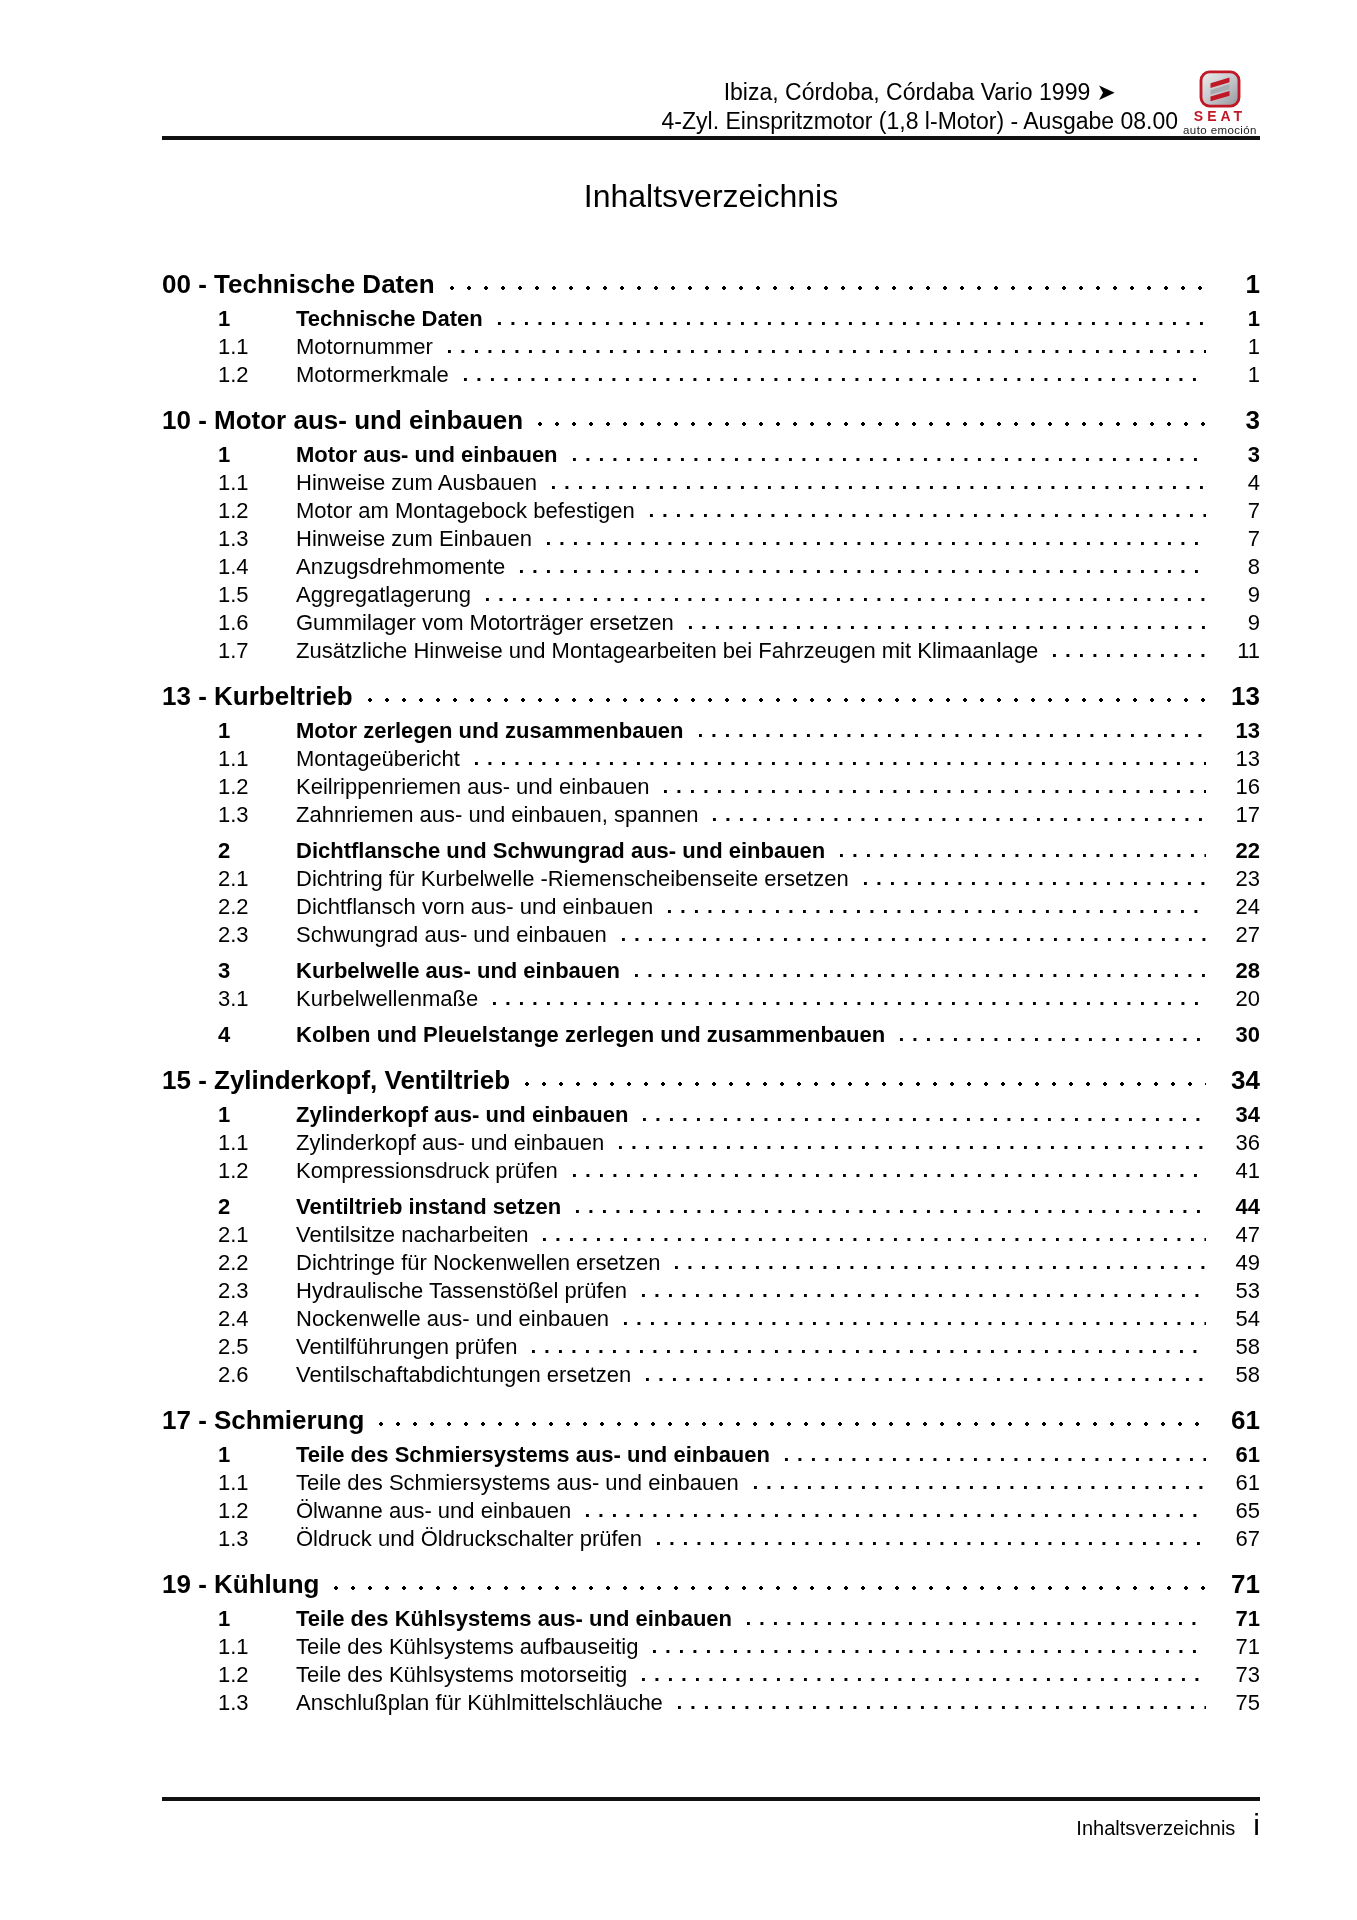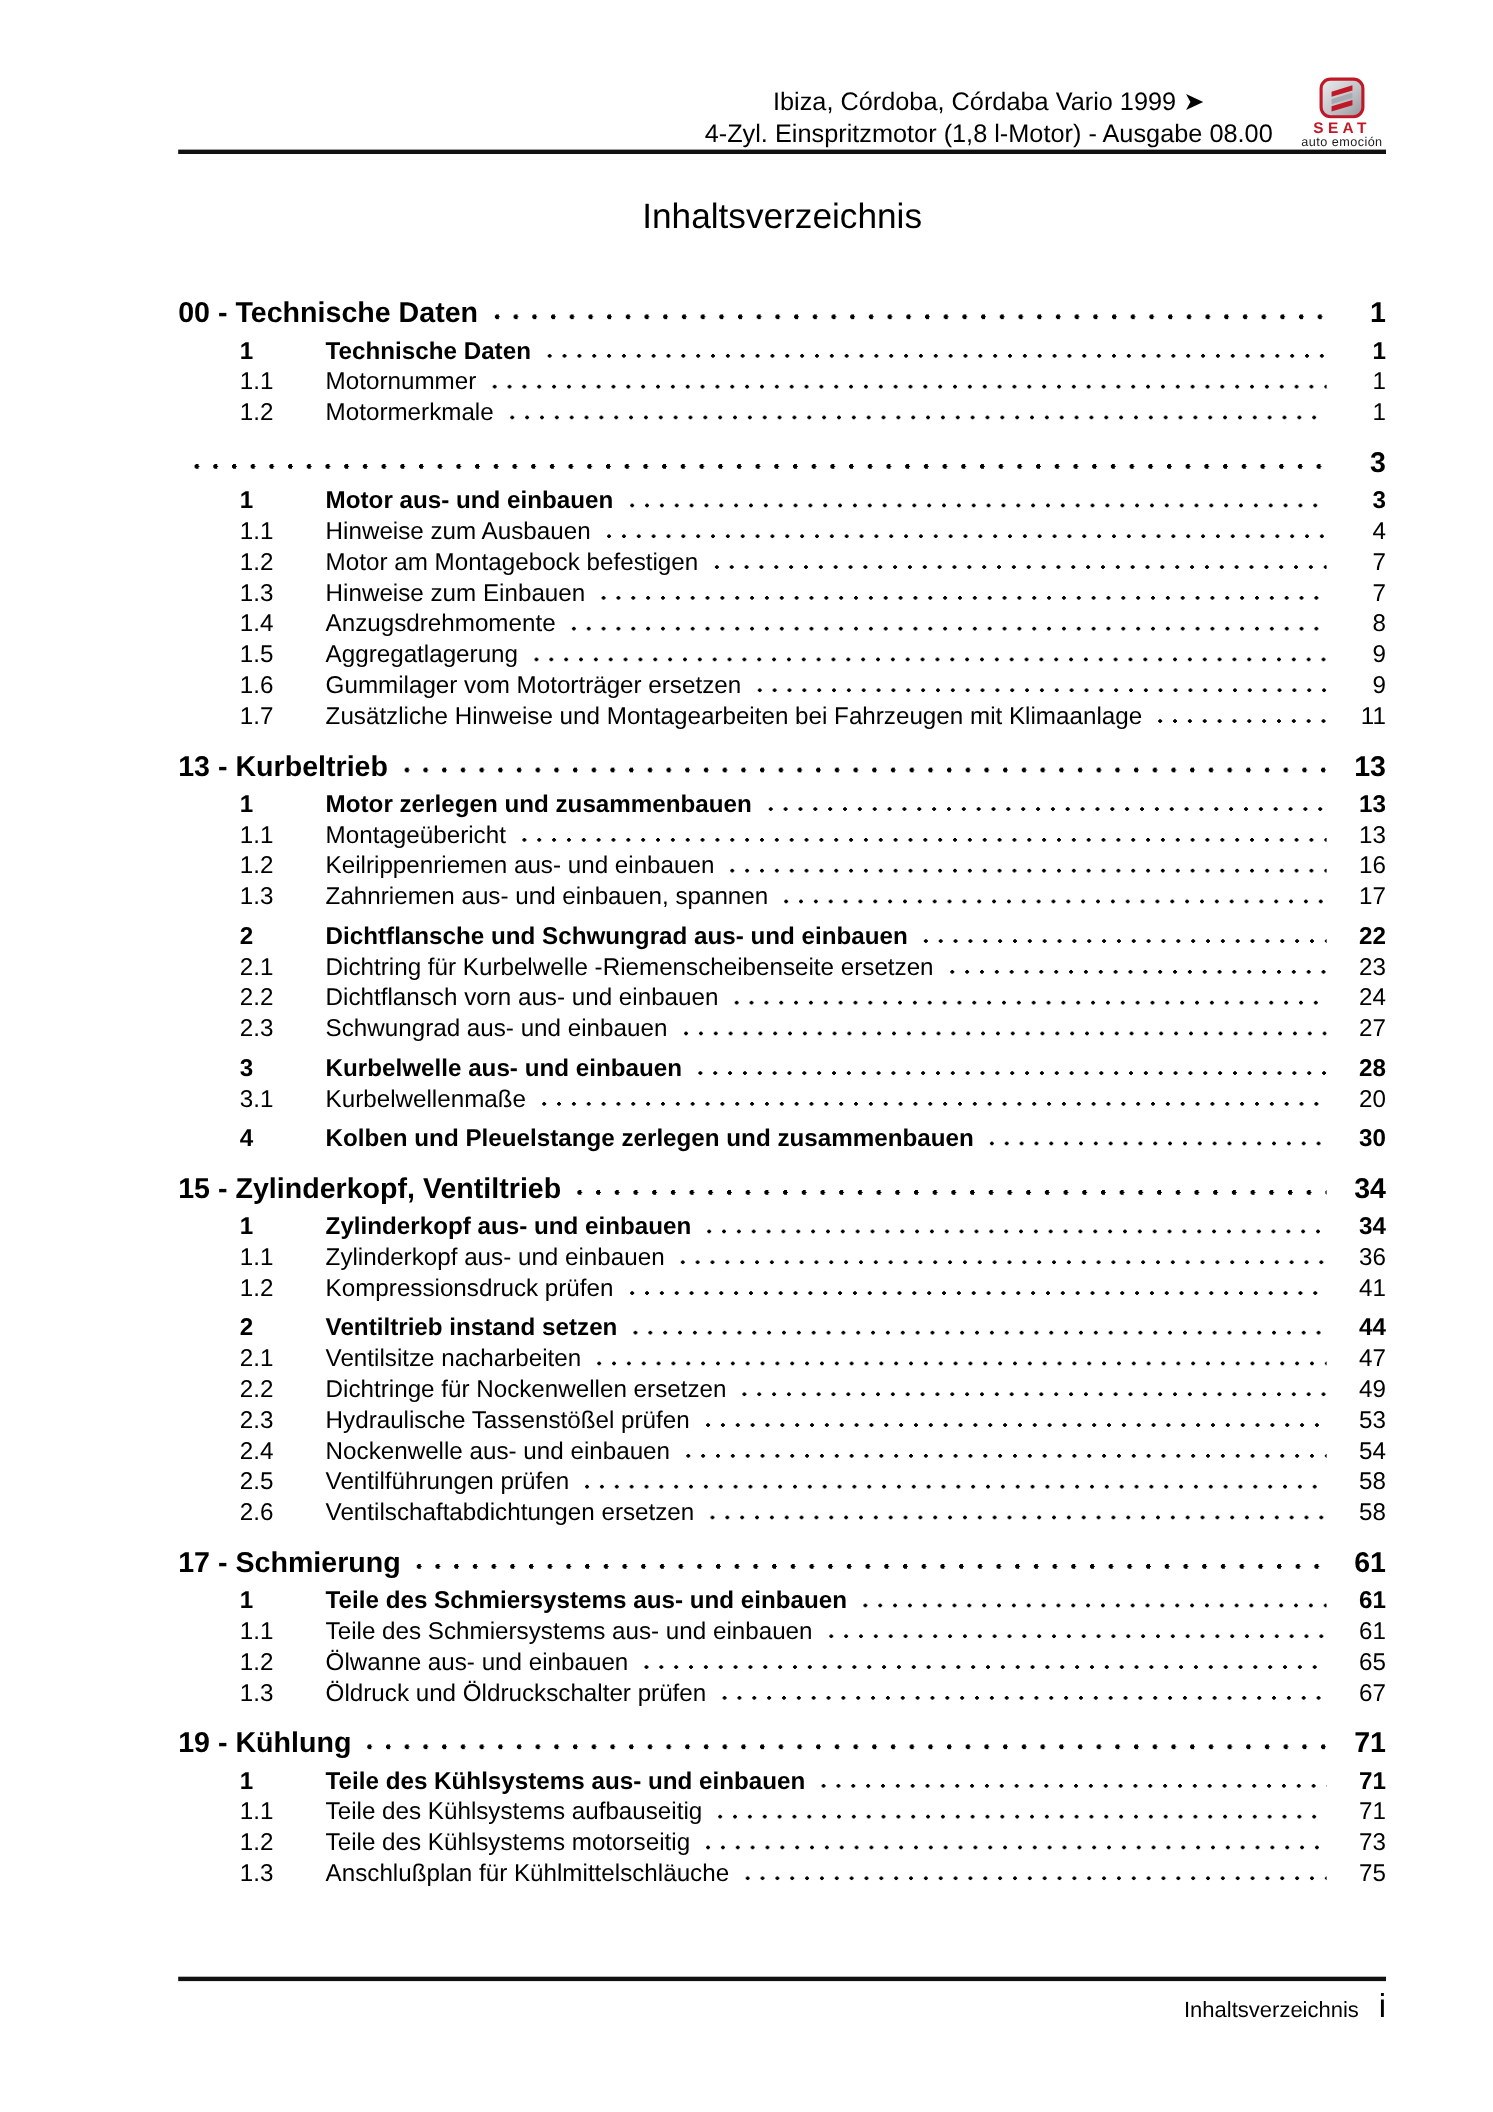"SEAT" .logo { margin-left: 23px -> 2px }
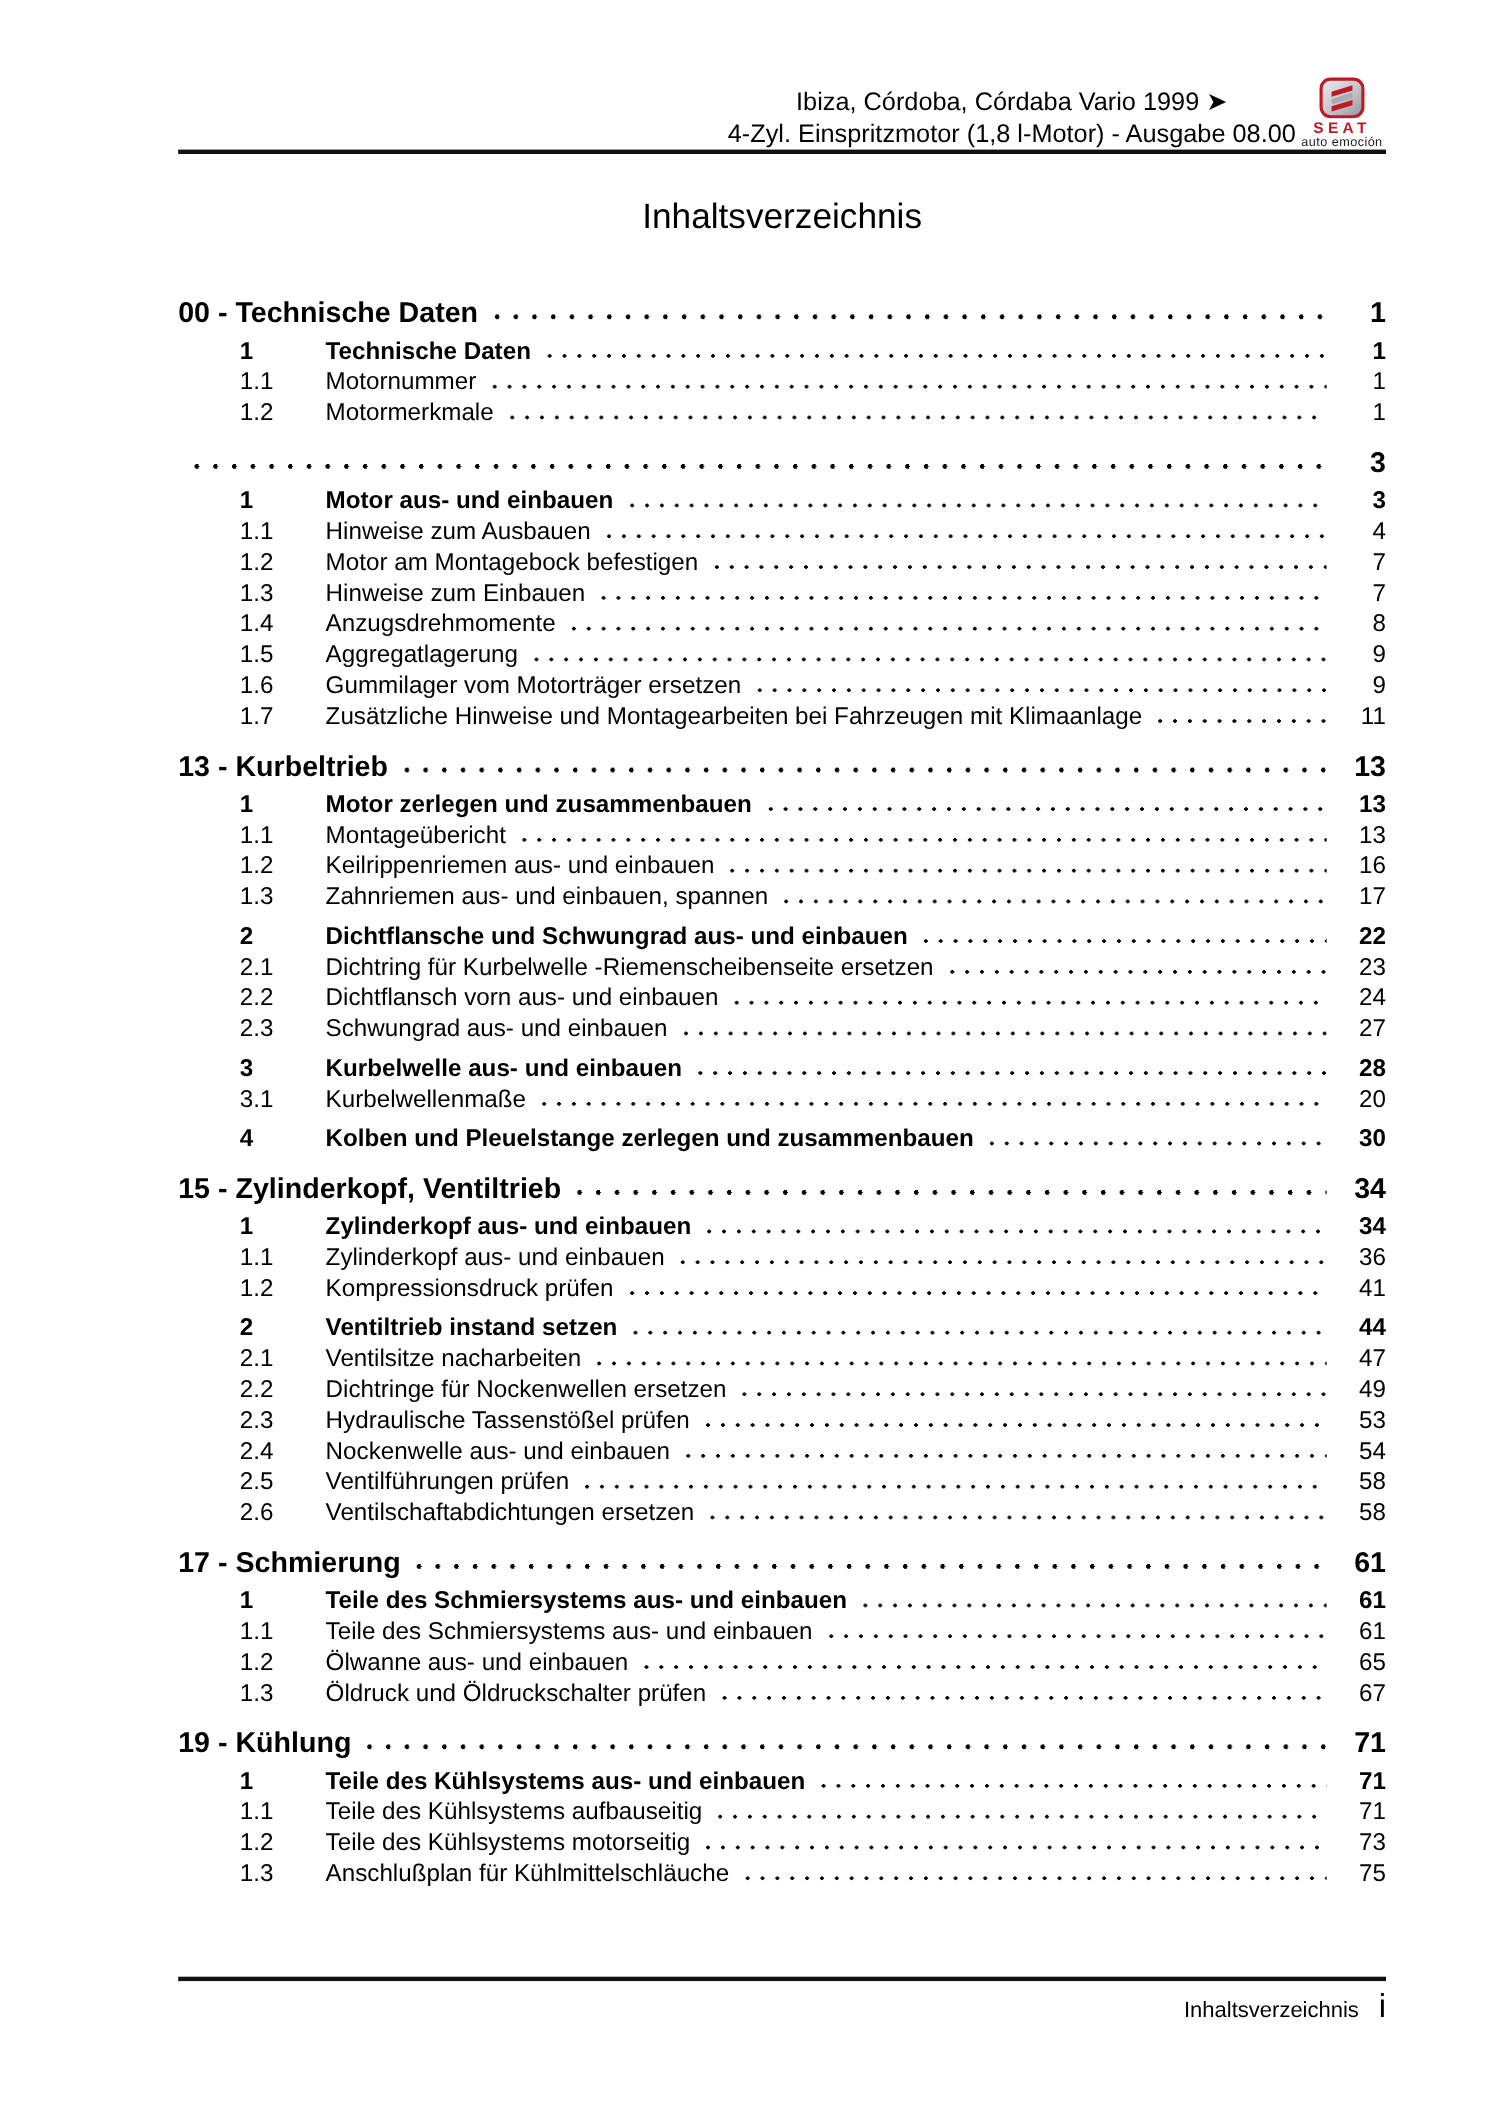"10 - Motor aus- und" span.chapter-label { html: none -> <span>10 - Motor aus- und einbauen</span> }
